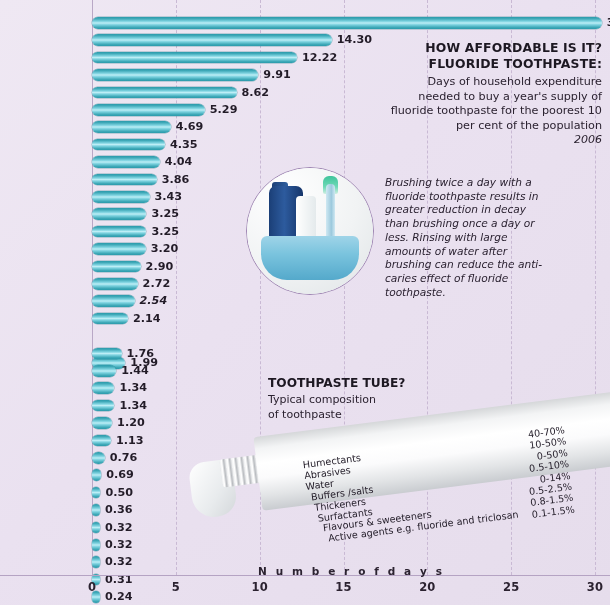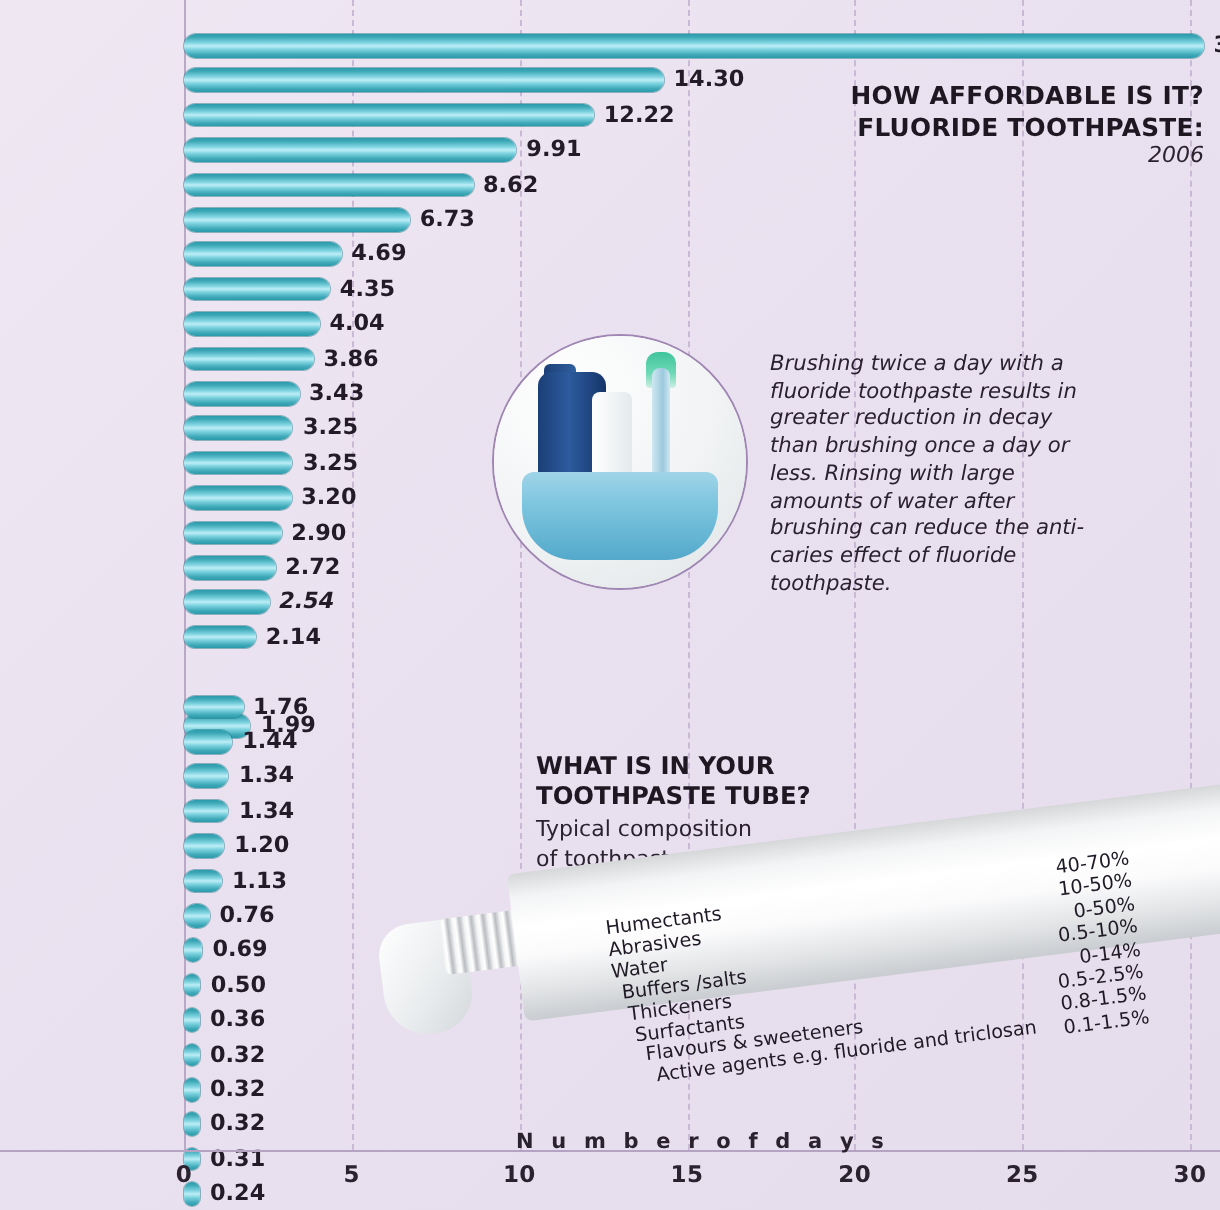"Days of household expenditure needed" div.title-sub { html: none -> <div>Days of household expenditure needed to buy a year's supply of fluoride toothpaste for the poorest 10 per cent of the population</div> }
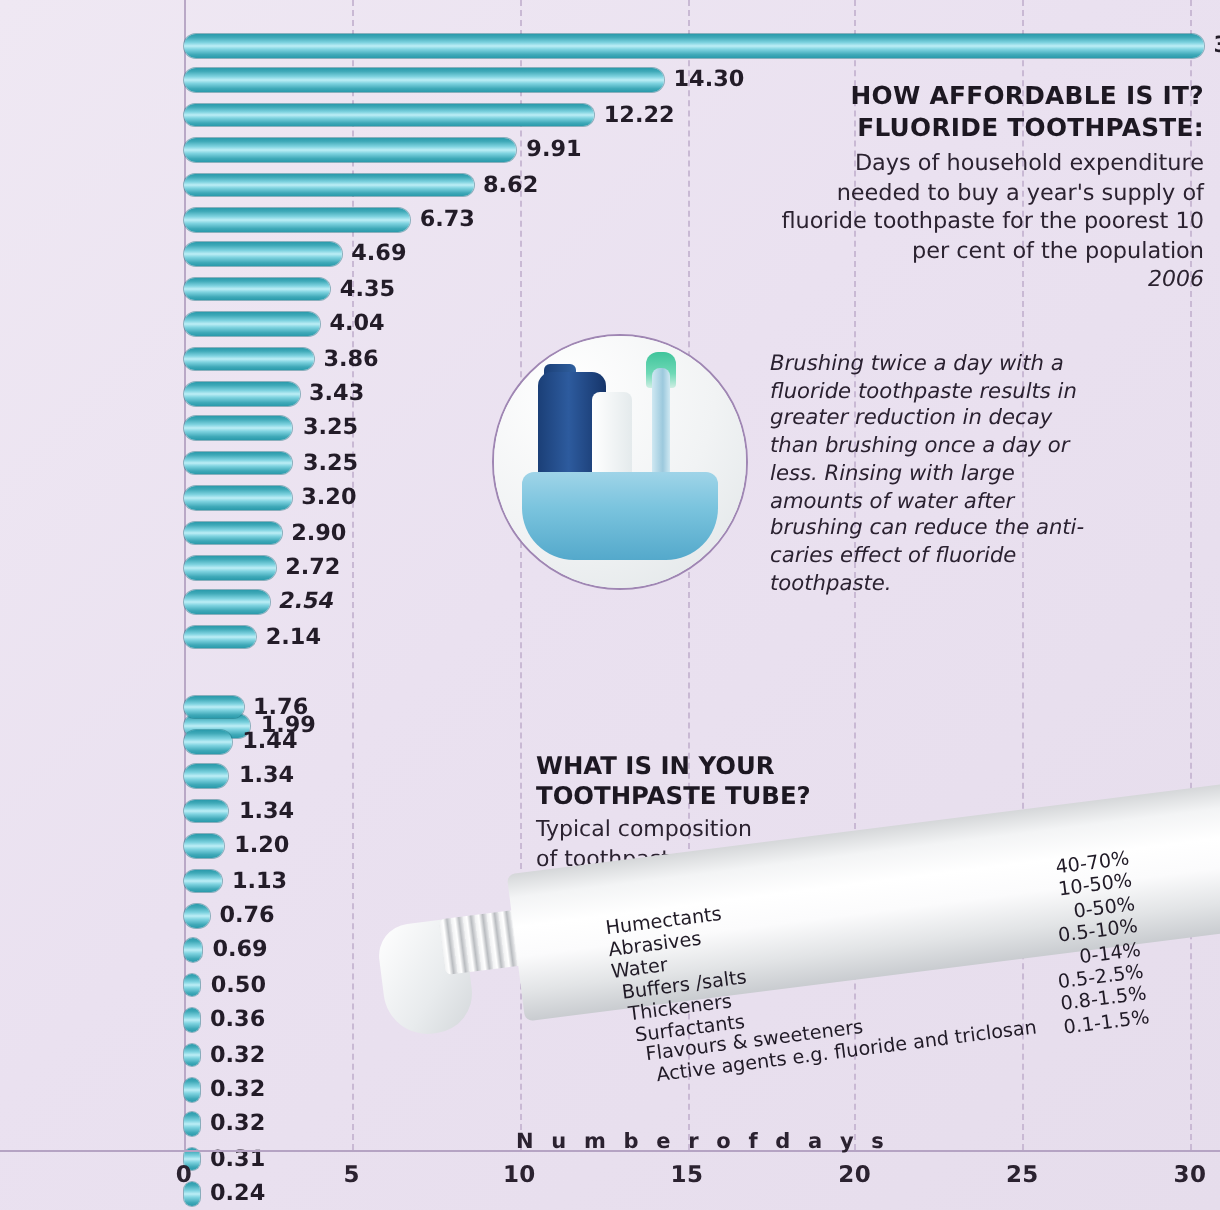"6.73" div.bar-value { text: 6.73 -> 5.29 }
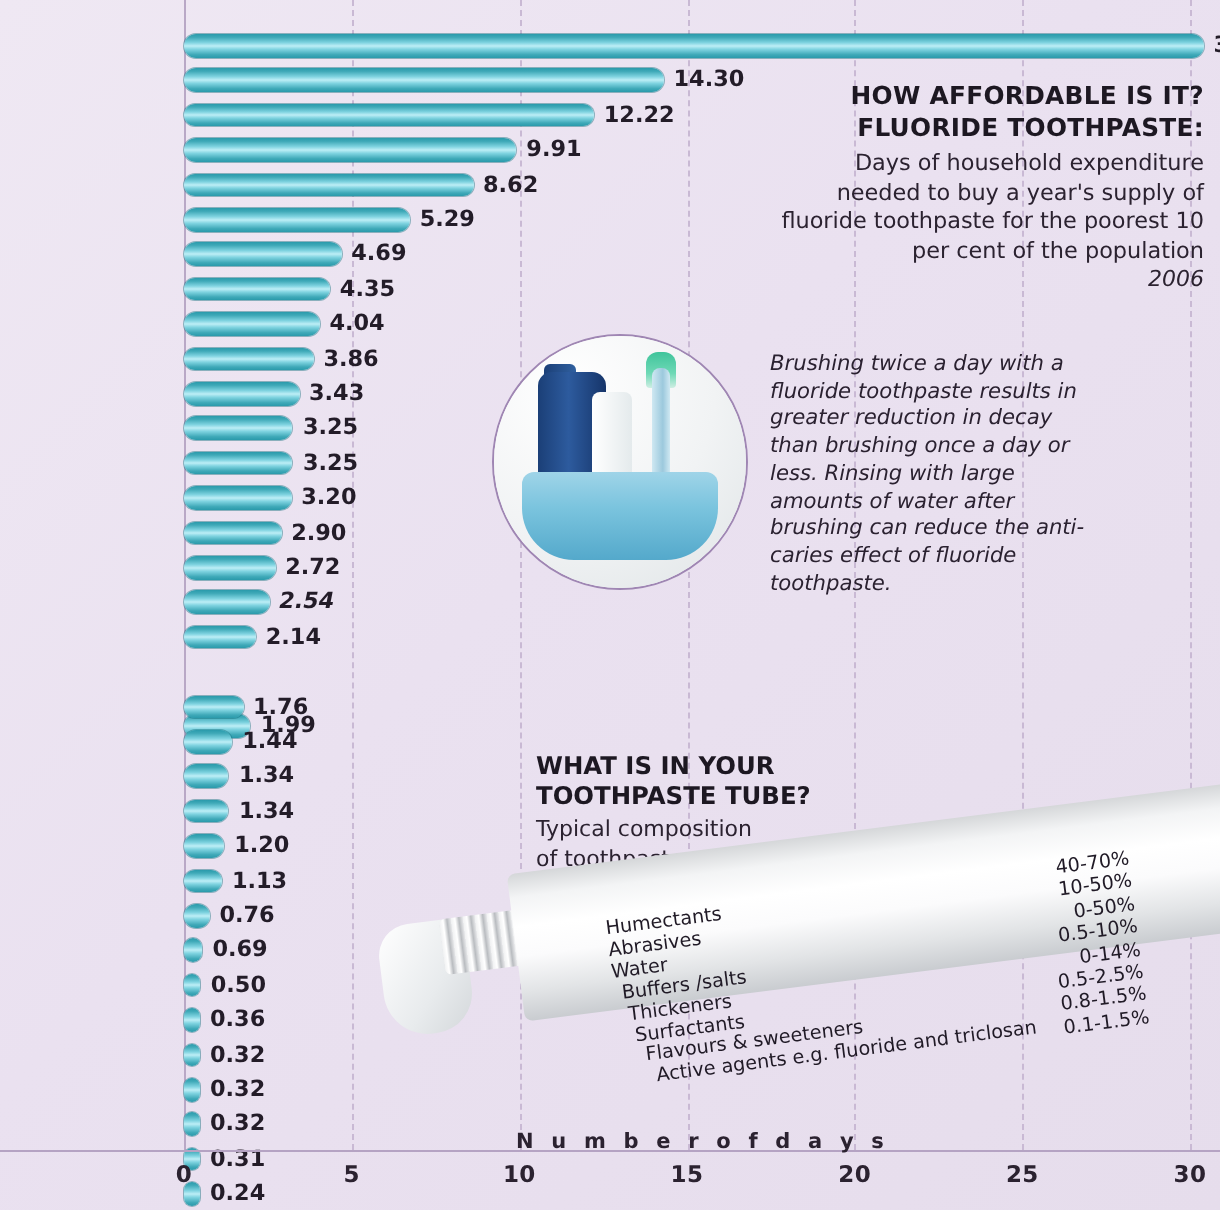"WHAT IS IN YOUR" div.tube-title { html: <div>WHAT IS IN YOUR</div> -> none }
